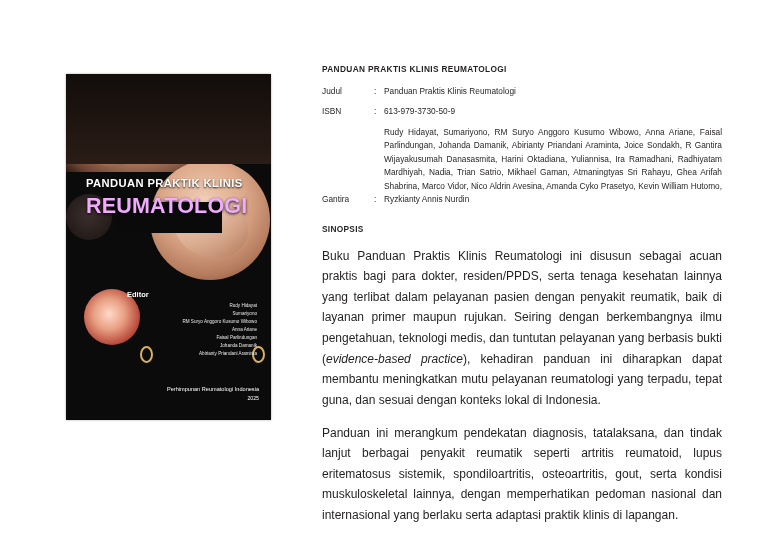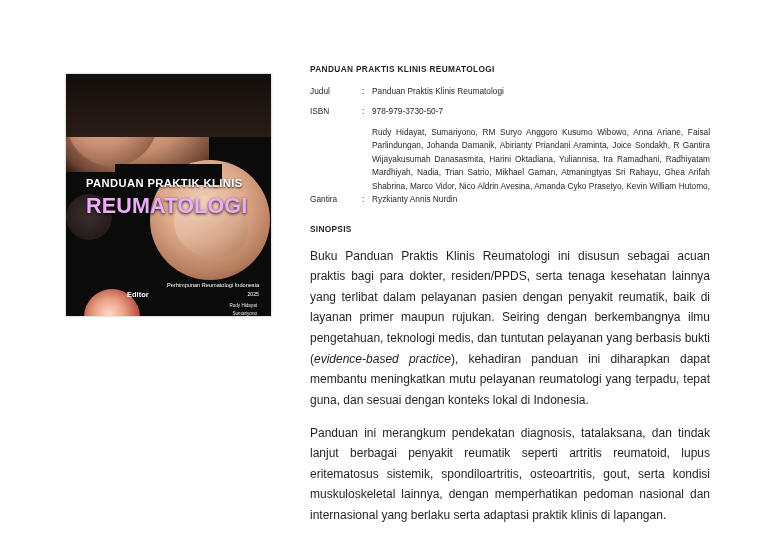"PANDUAN PRAKTIS KLINIS REUMATOLOGI" .content { left: 310px -> 322px }
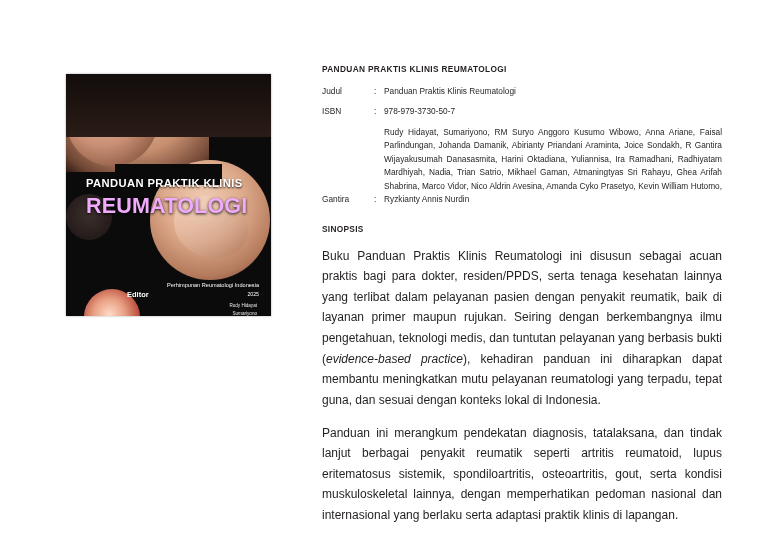"978-979-3730-50-7" div.meta-value { text: 978-979-3730-50-7 -> 613-979-3730-50-9 }
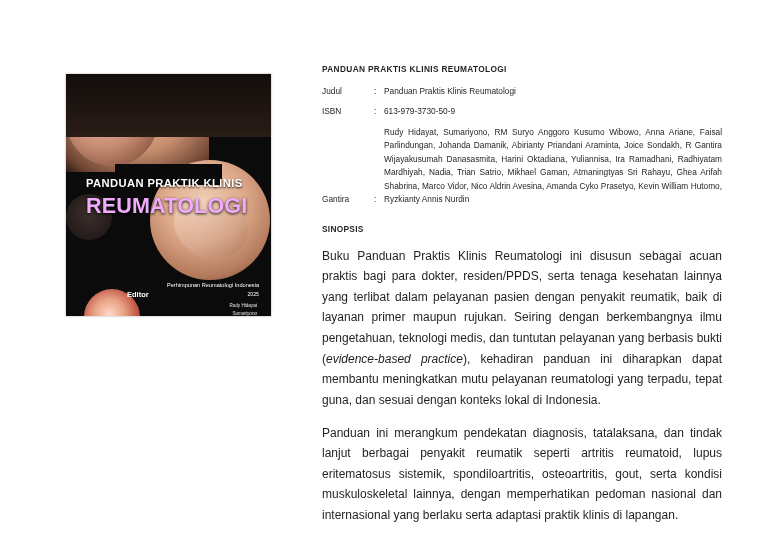"PANDUAN PRAKTIK KLINIS" .cover-wrap { height: 242px -> 346px }
